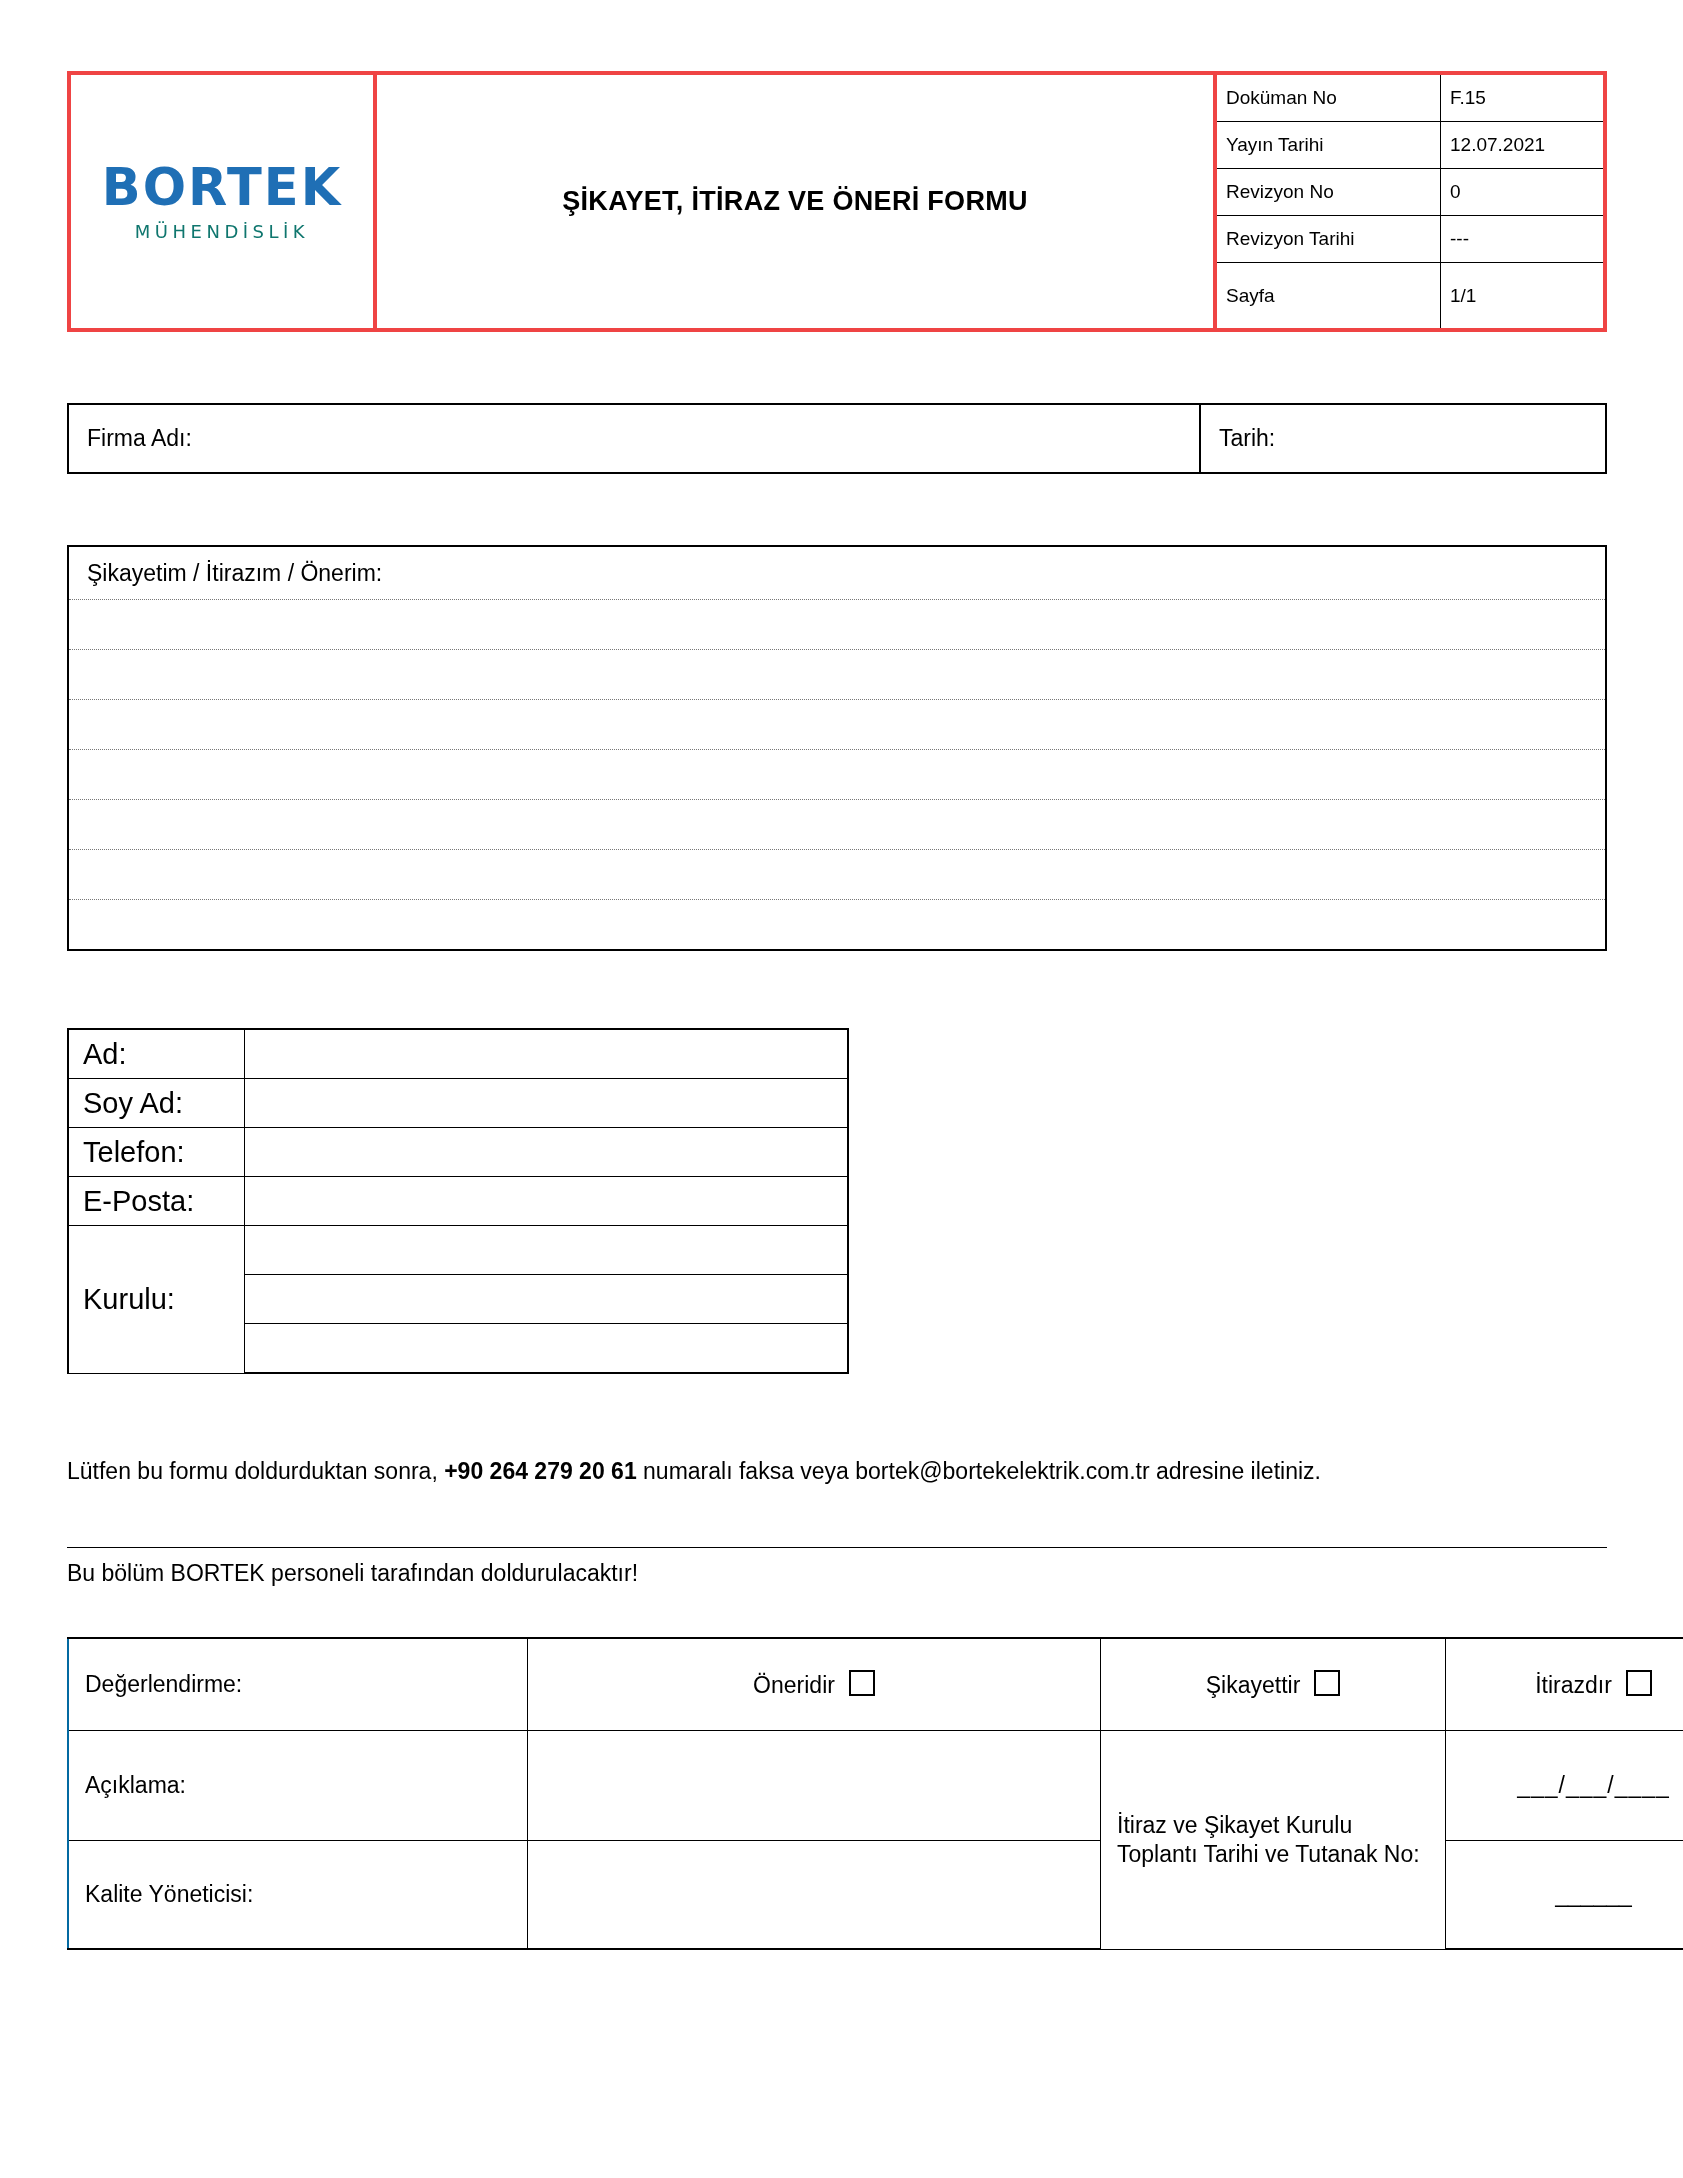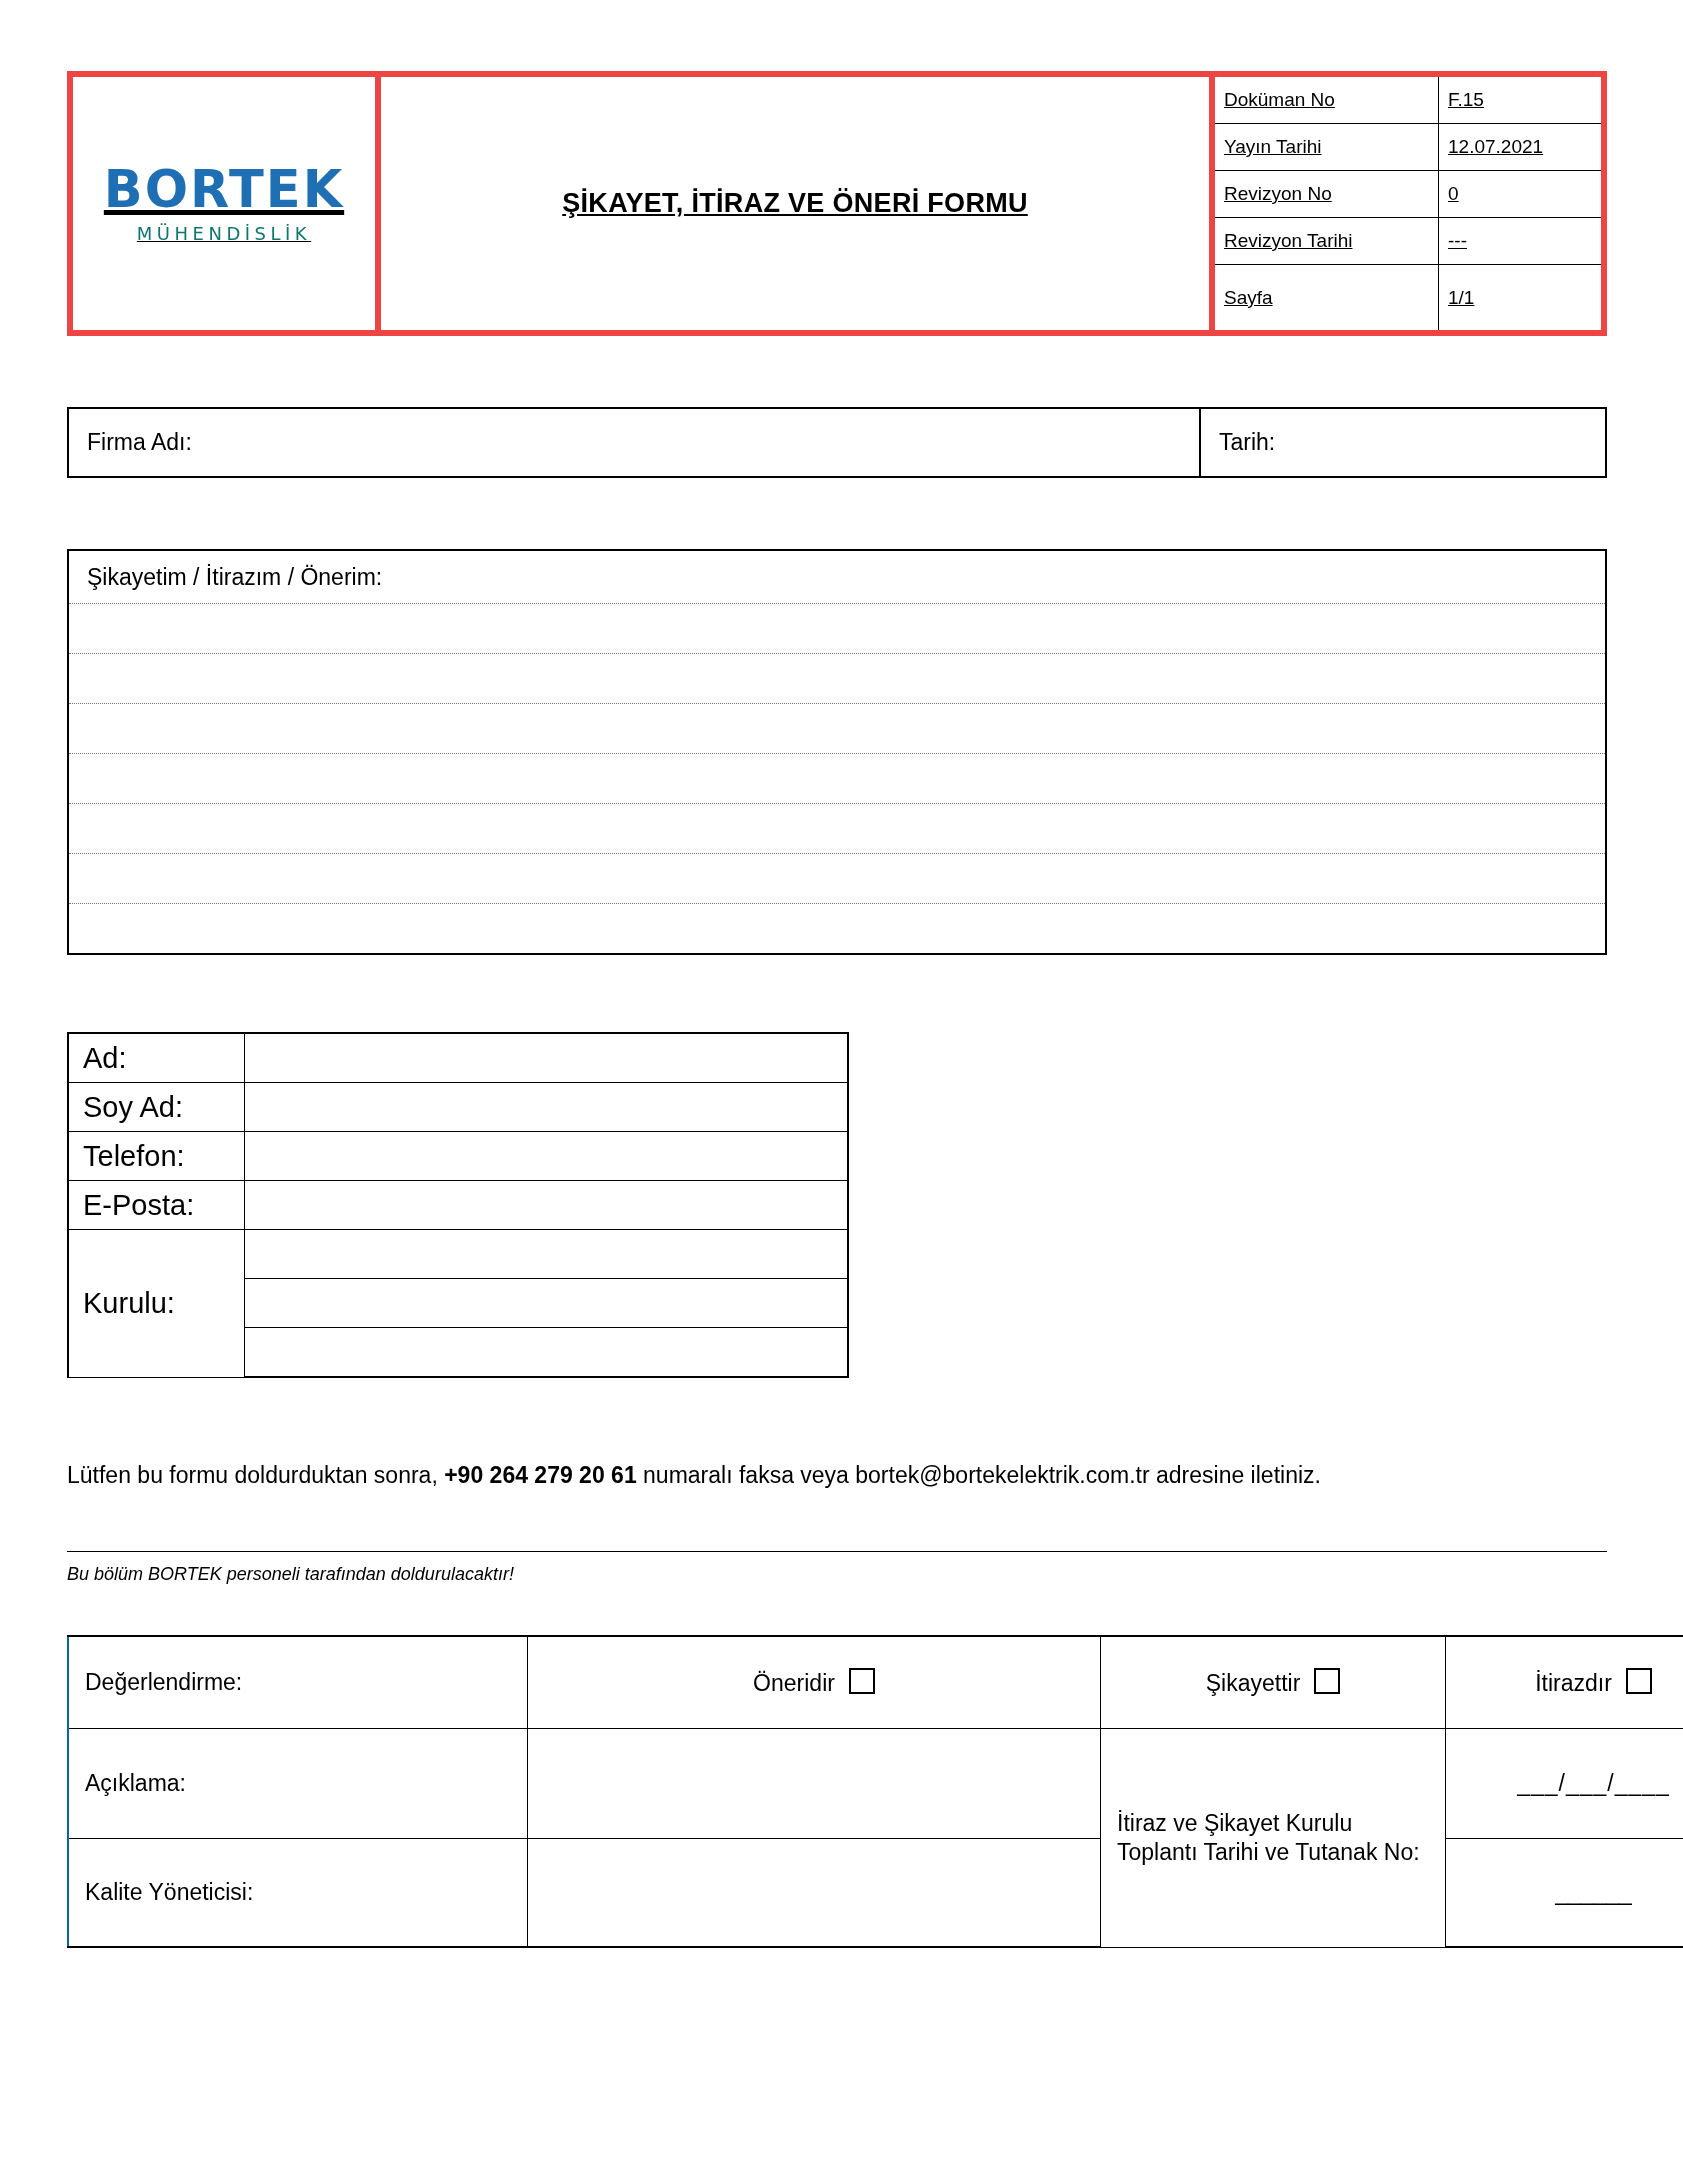"Doküman No" .header-table > tbody > tr > td { border: 6px solid #ef4444 -> 4px solid #ef4444; text-decoration: underline -> none }
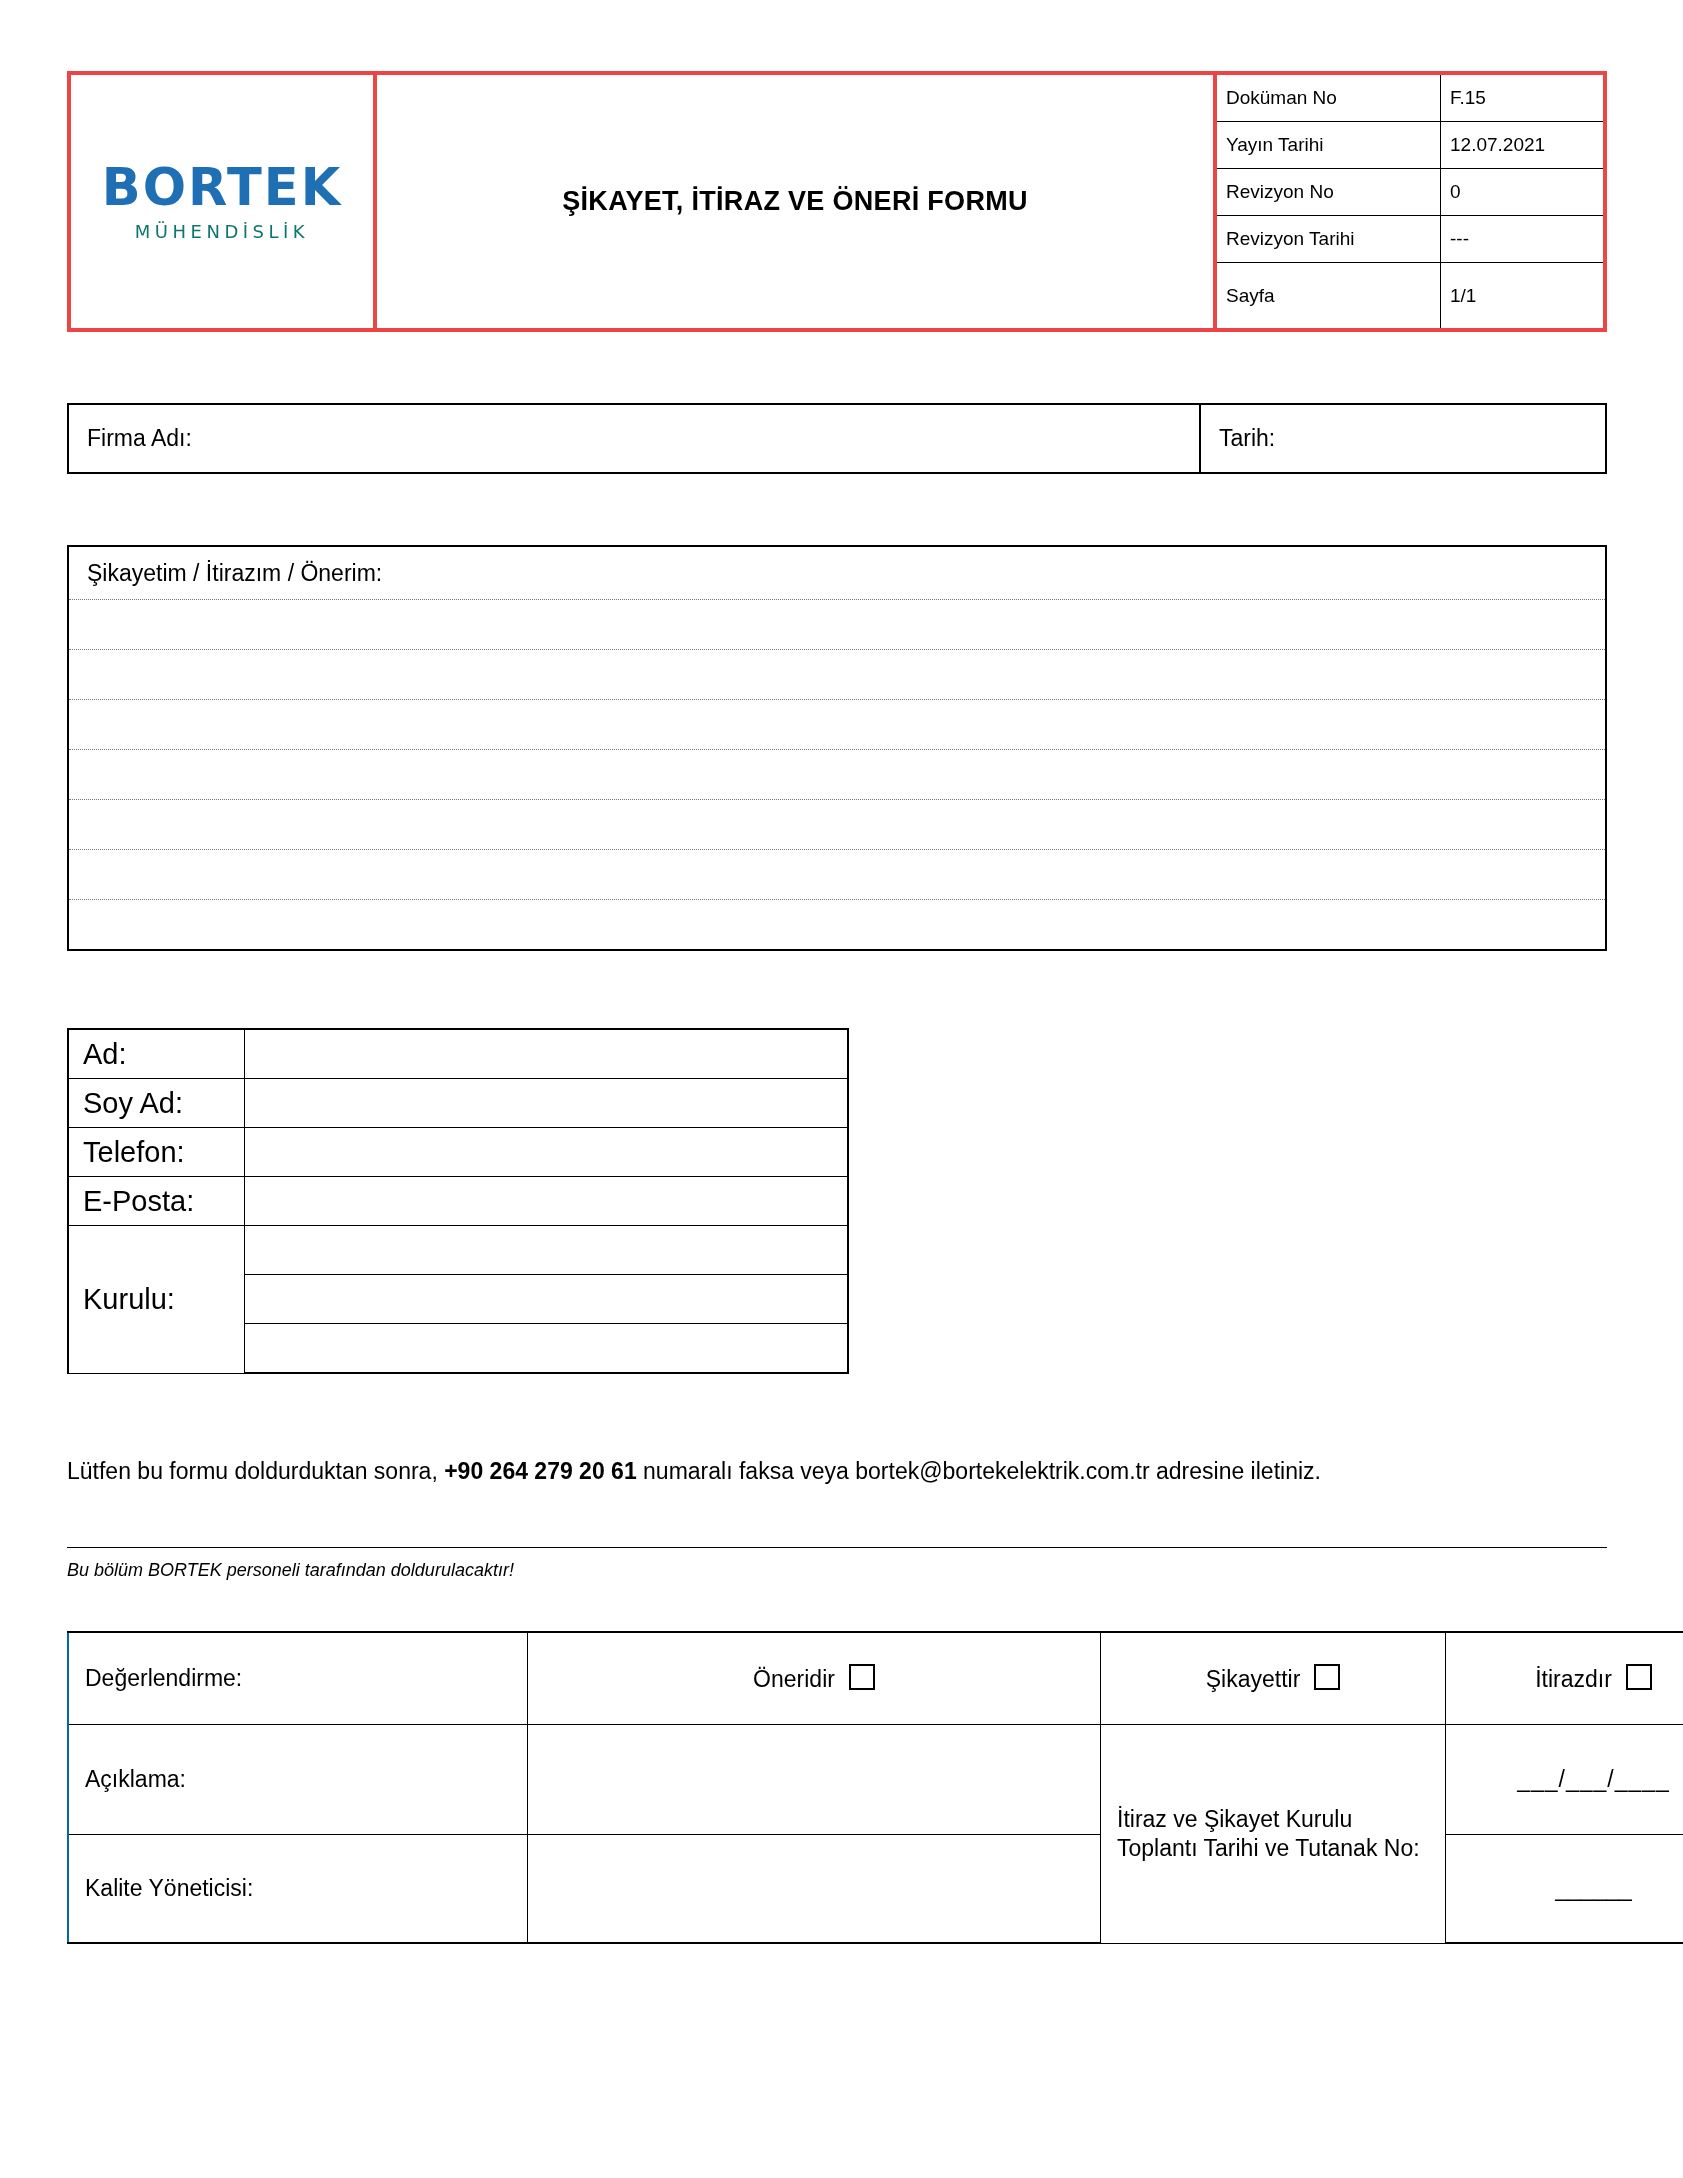"Bu bölüm BORTEK personeli tarafından" .sep-text { font-size: 18px -> 23px; font-style: italic -> none }
